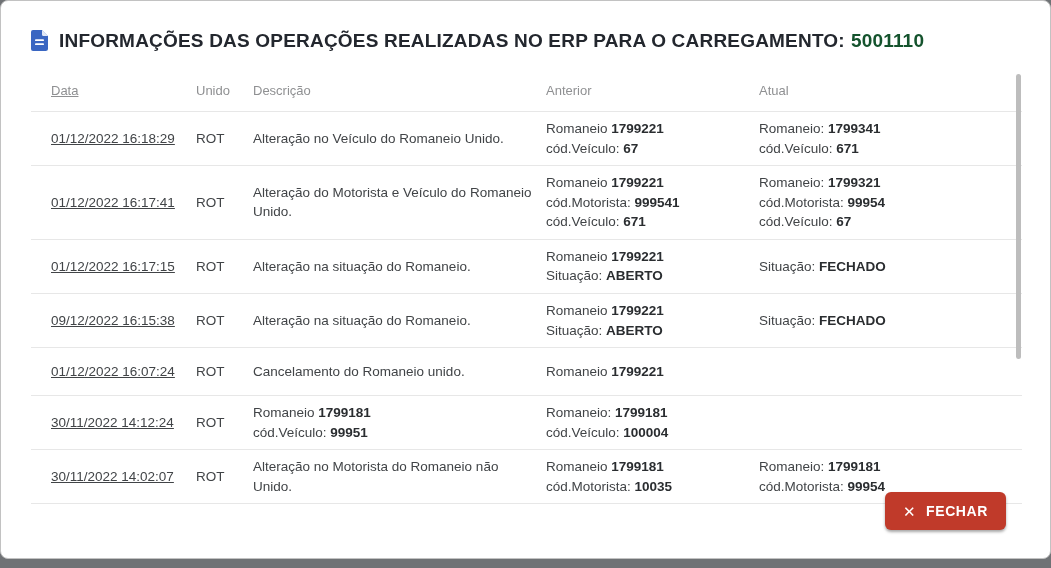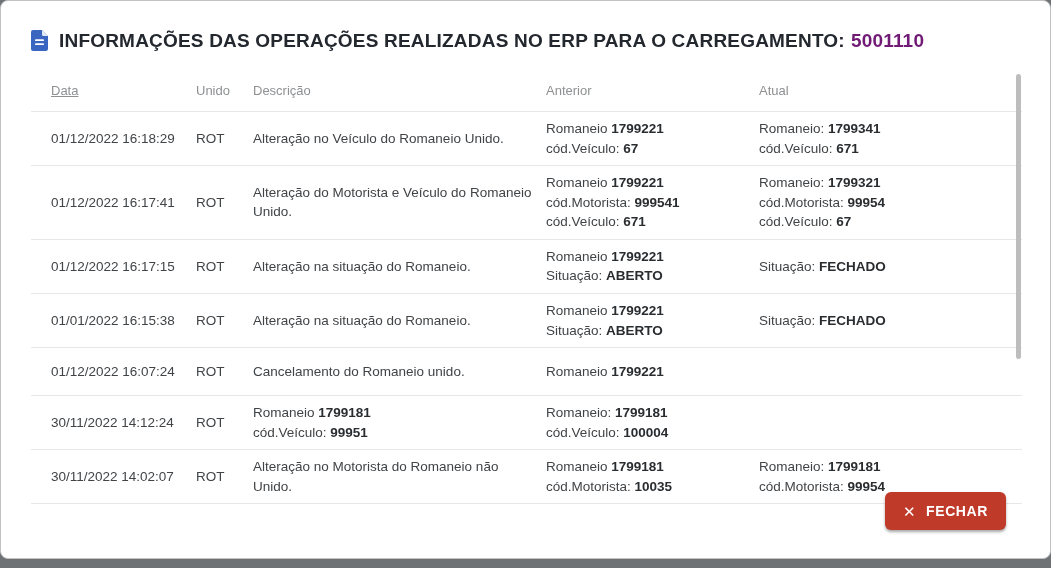"5001110" .modal-title .loadnum { color: #701a75 -> #14532d }
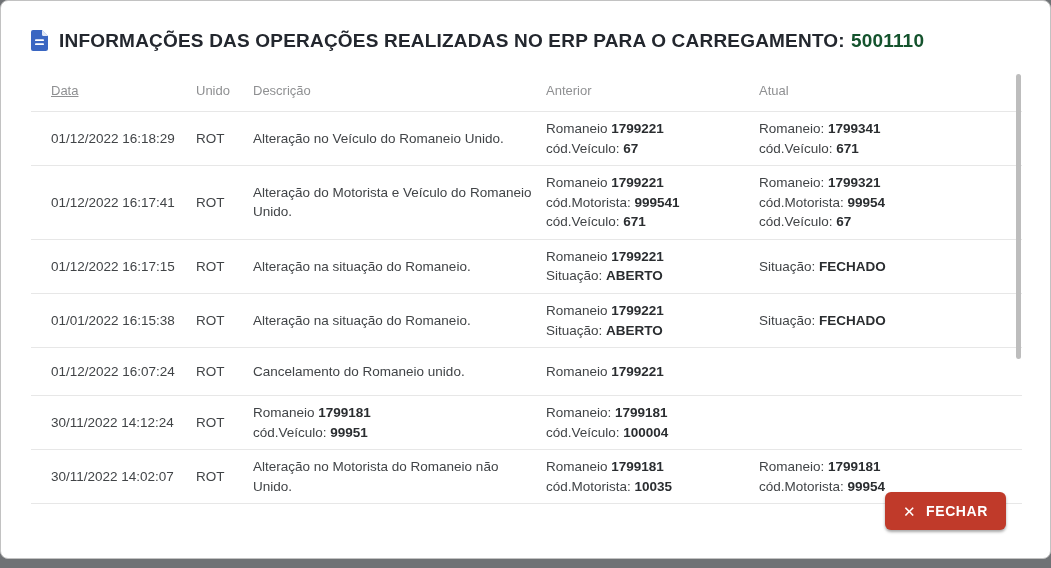"01/12/2022 16:18:29" .cell.date { text-decoration: none -> underline }
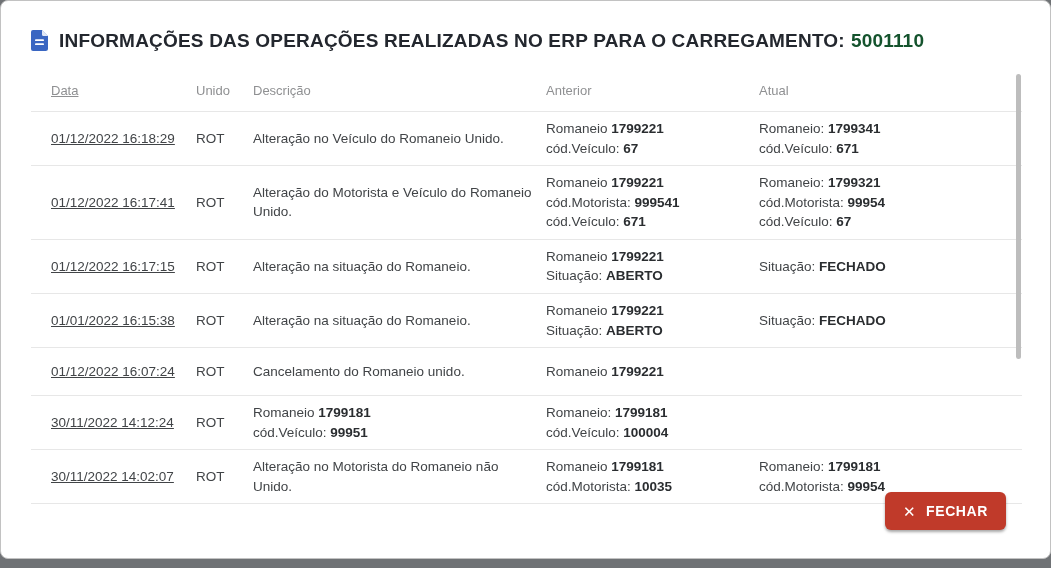"01/01/2022 16:15:38" div.cell { text: 01/01/2022 -> 09/12/2022 }
